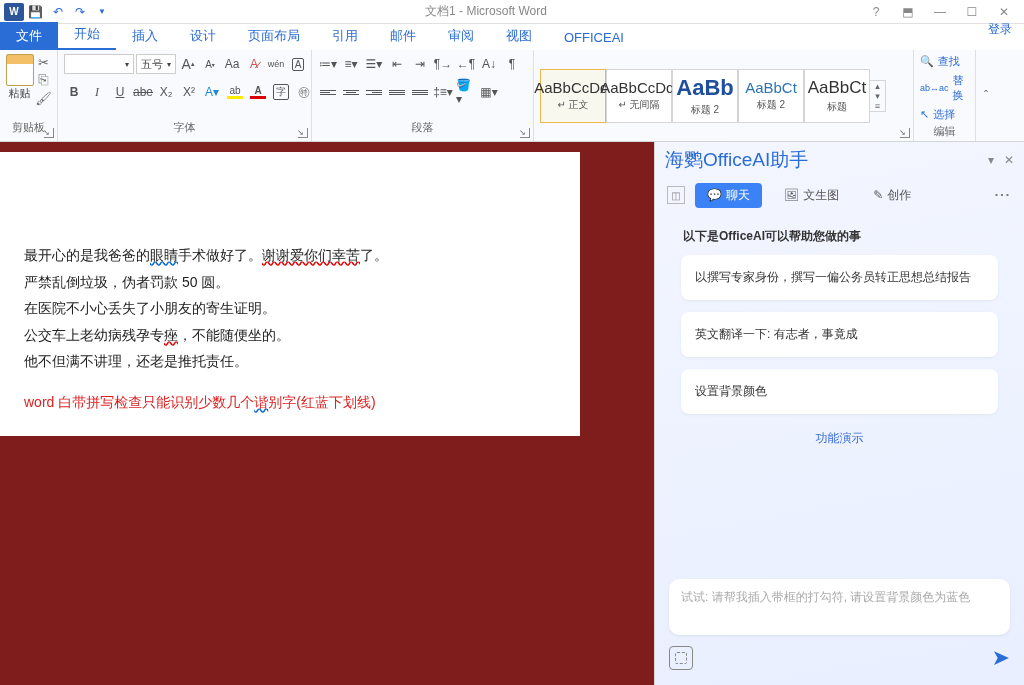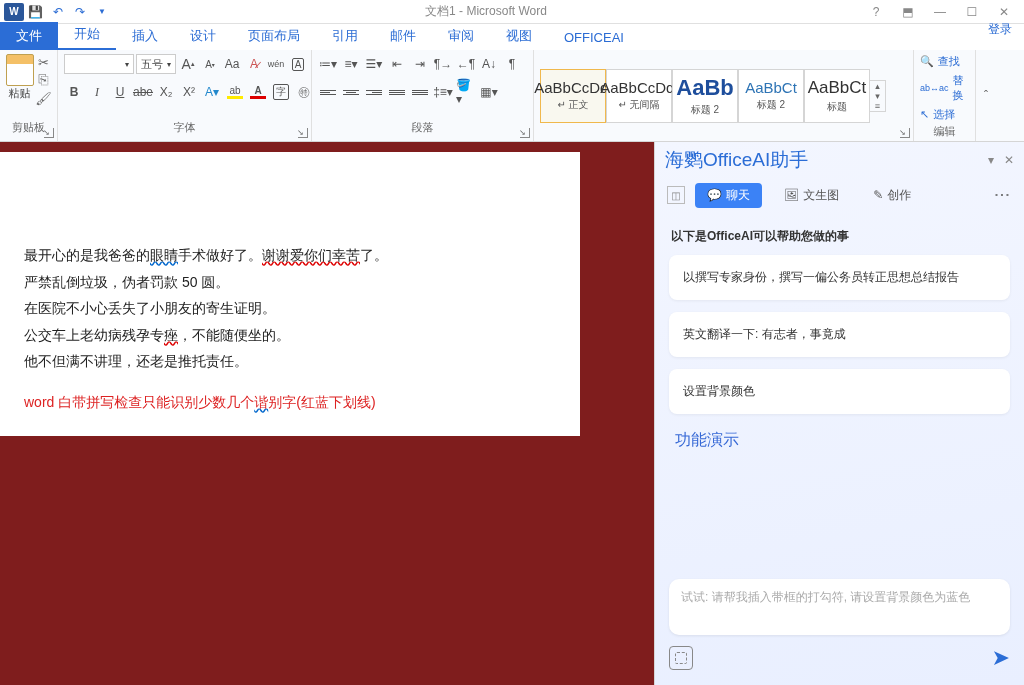"以下是OfficeAI可以帮助您做的事" .aibody { padding: 10px 14px -> 10px 26px }
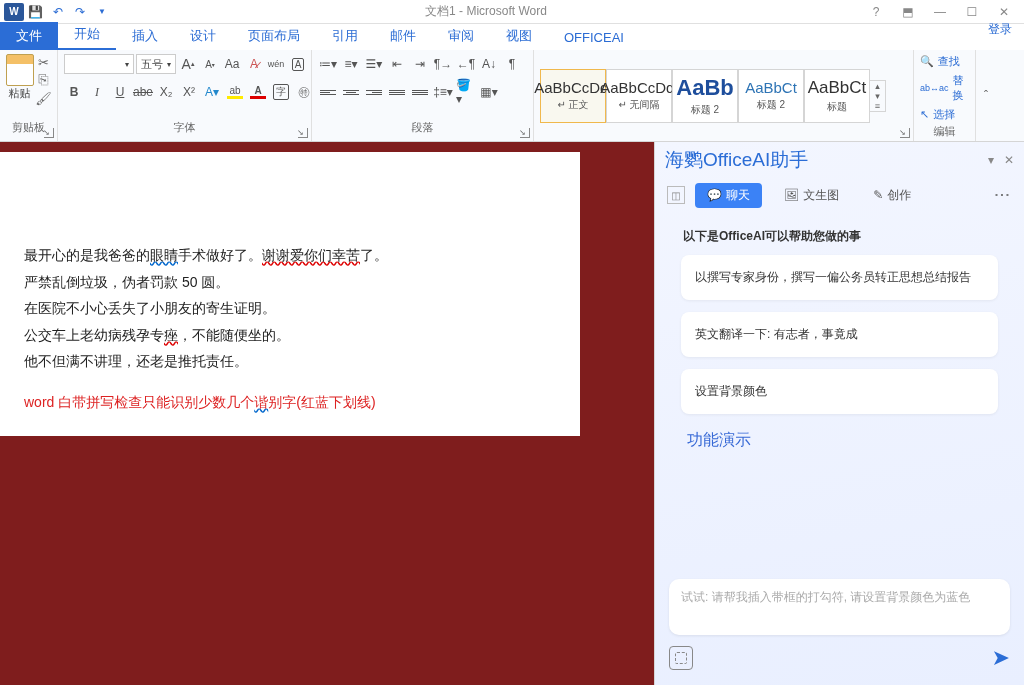"功能演示" .demo-link { font-size: 16px -> 12px; text-align: left -> center }
